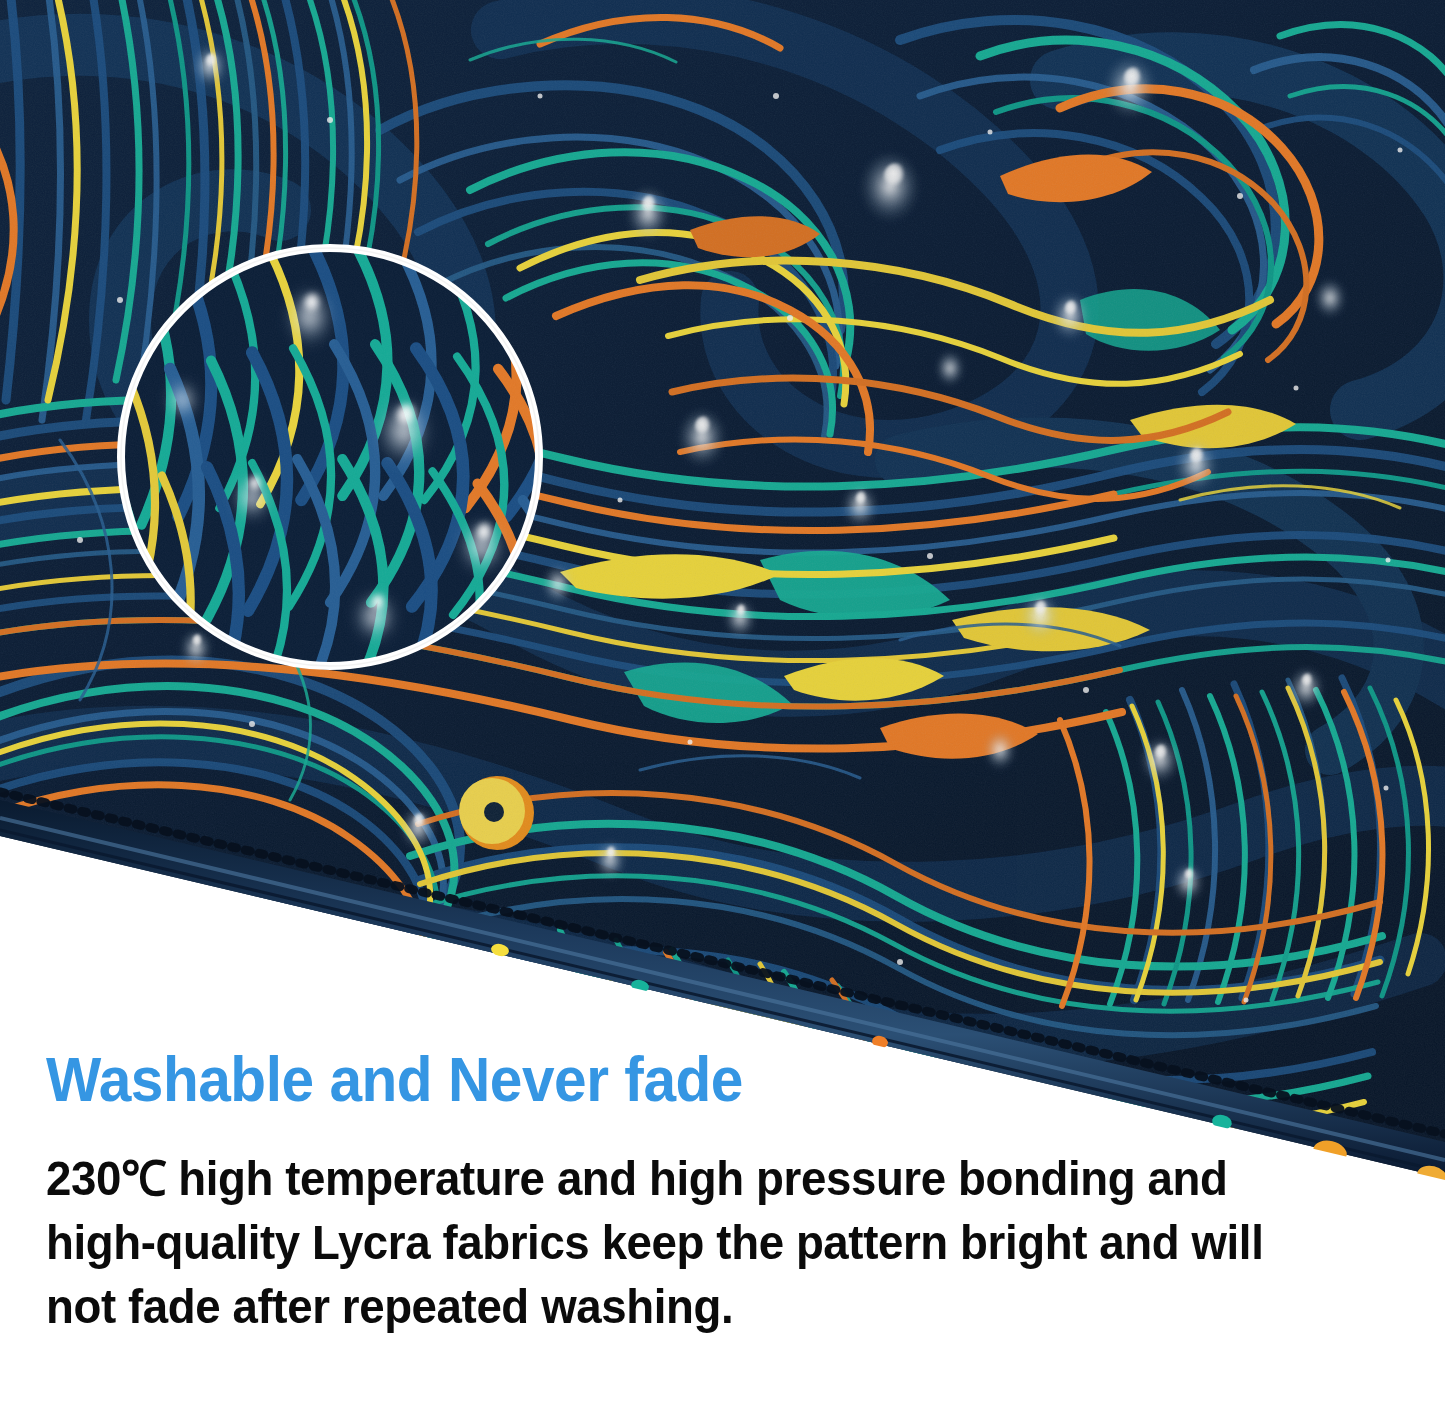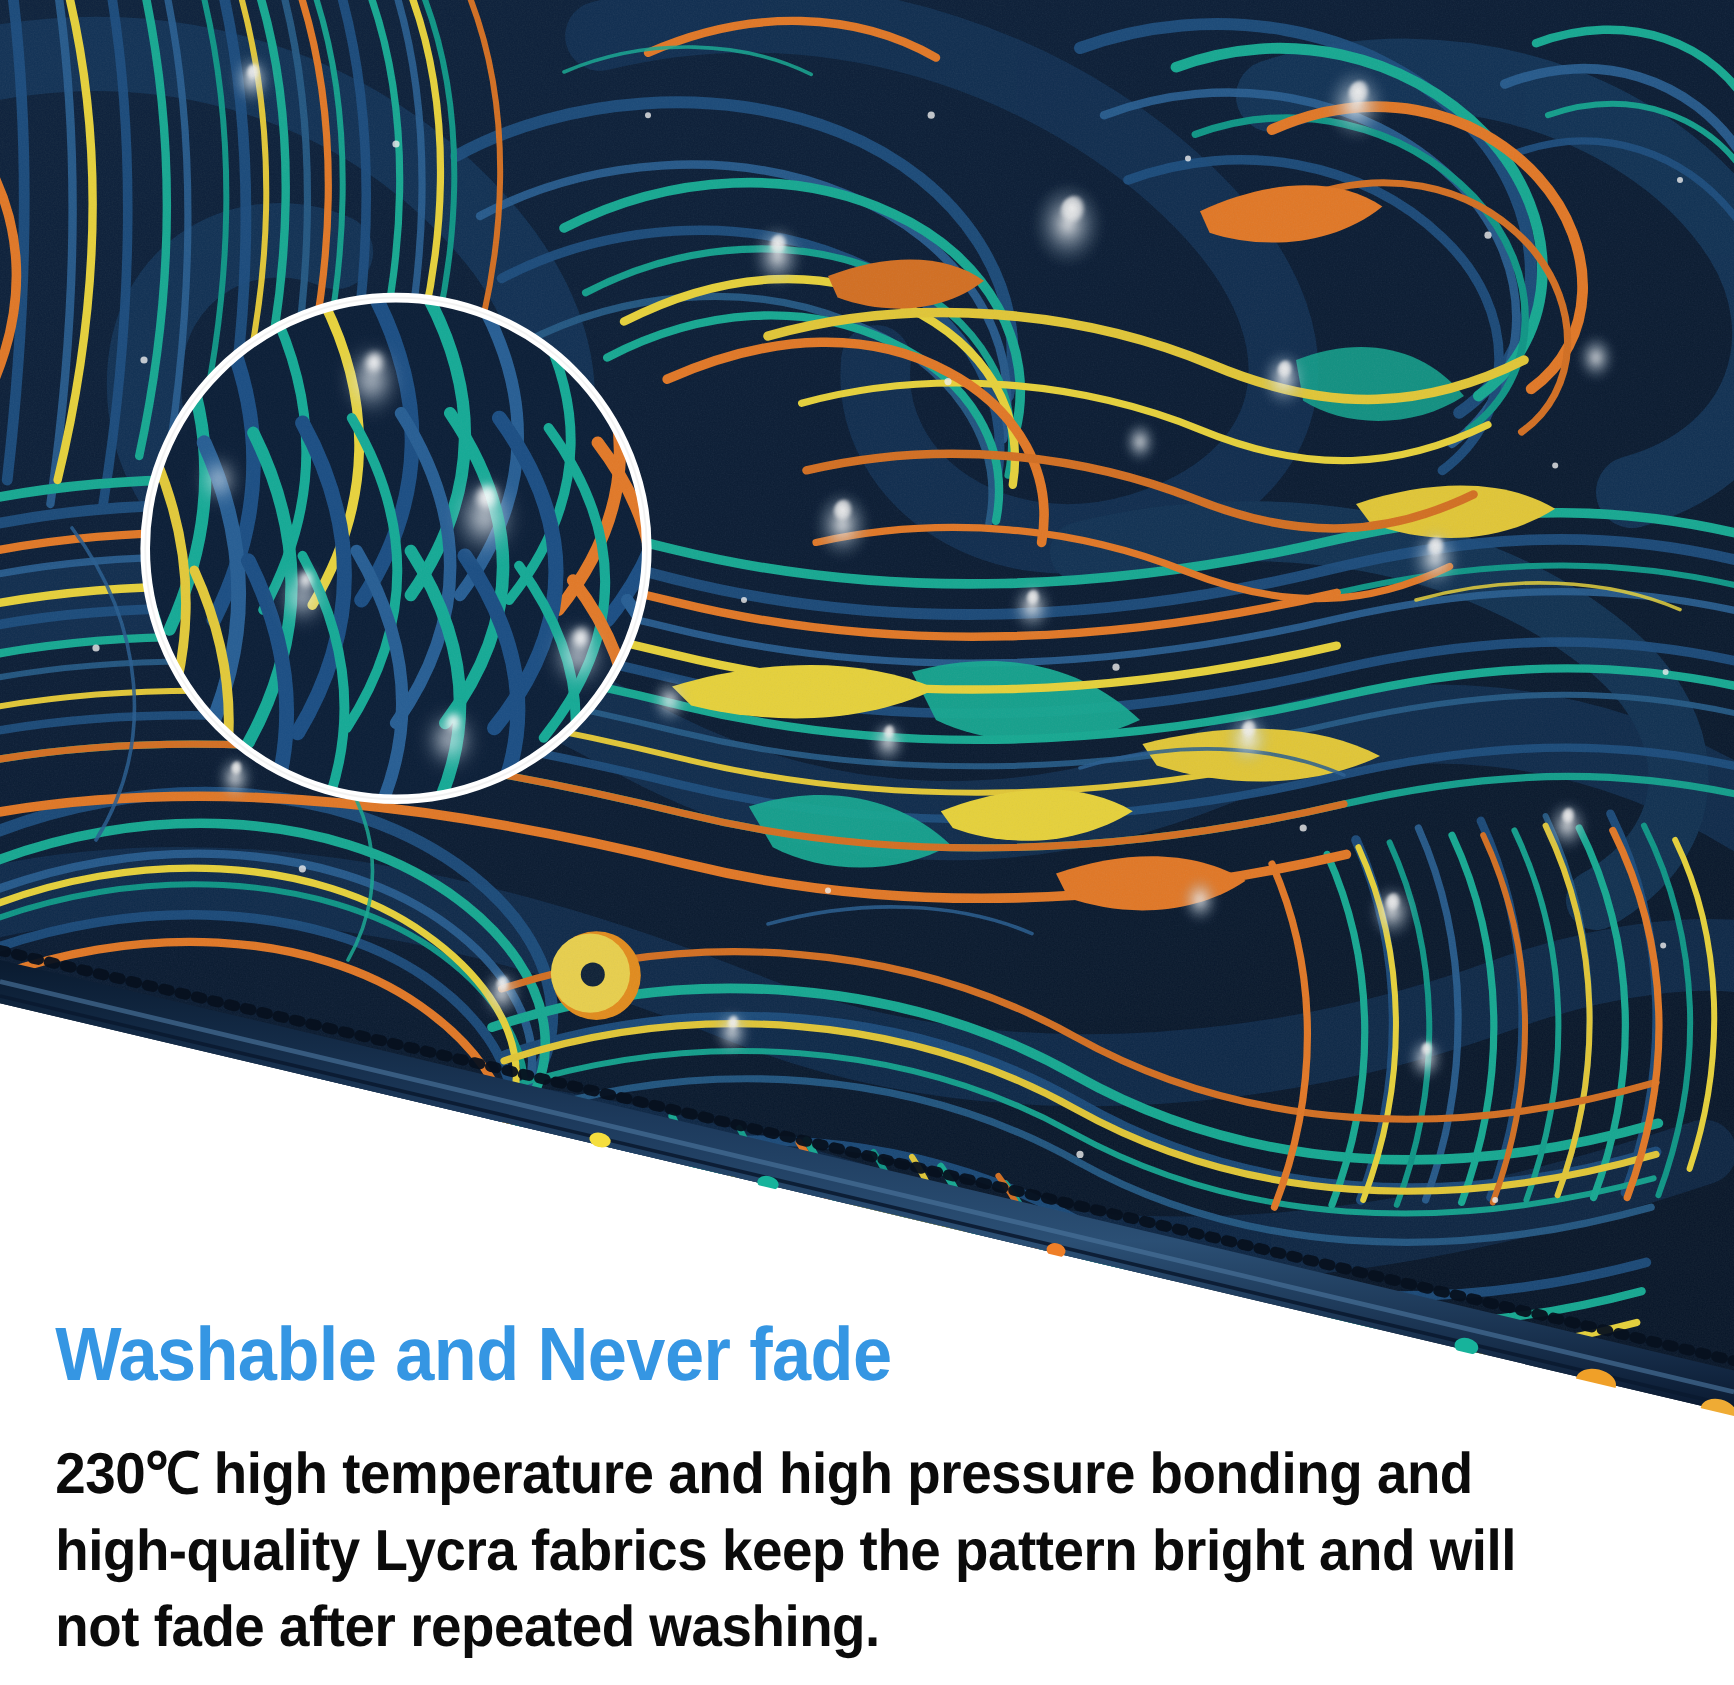"Washable and Never fade" #text-block { top: 1098px -> 1048px }
